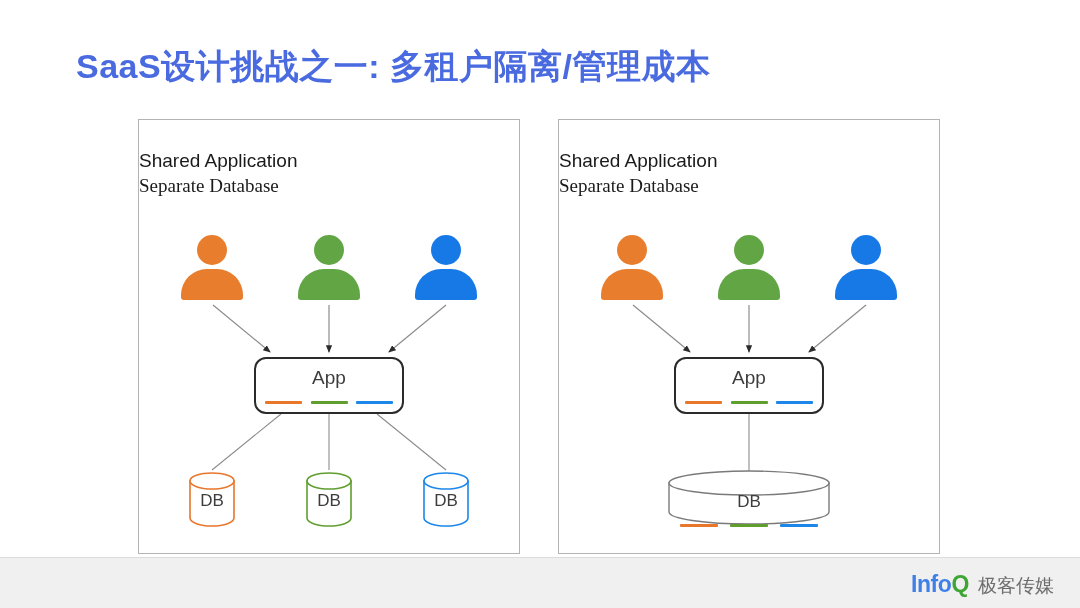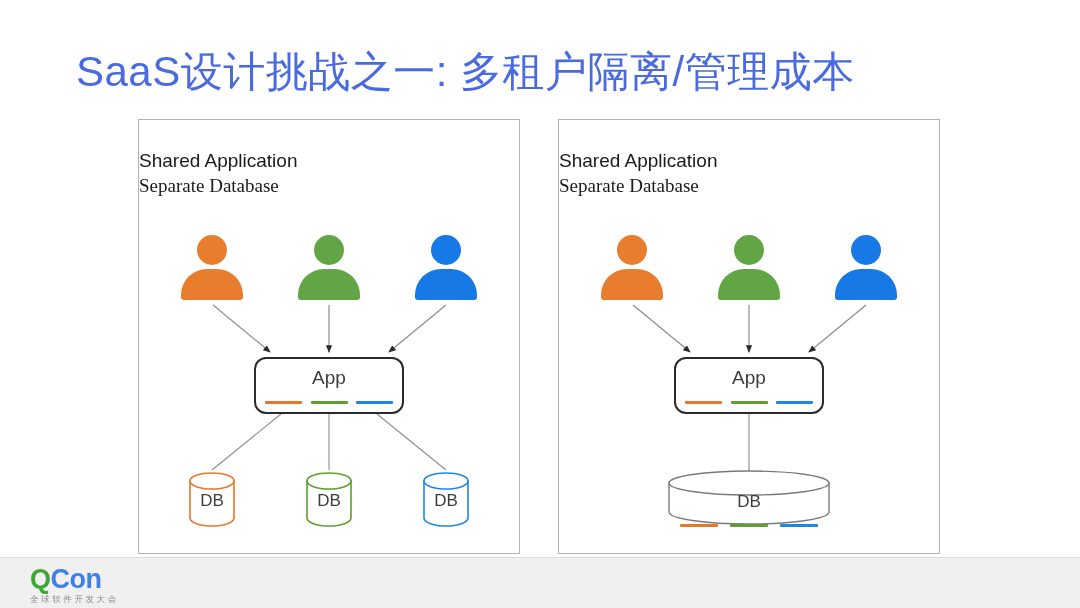"SaaS设计挑战之一: 多租户隔离/管理成本" .slide-title { font-size: 42px -> 34px; font-weight: normal -> bold }
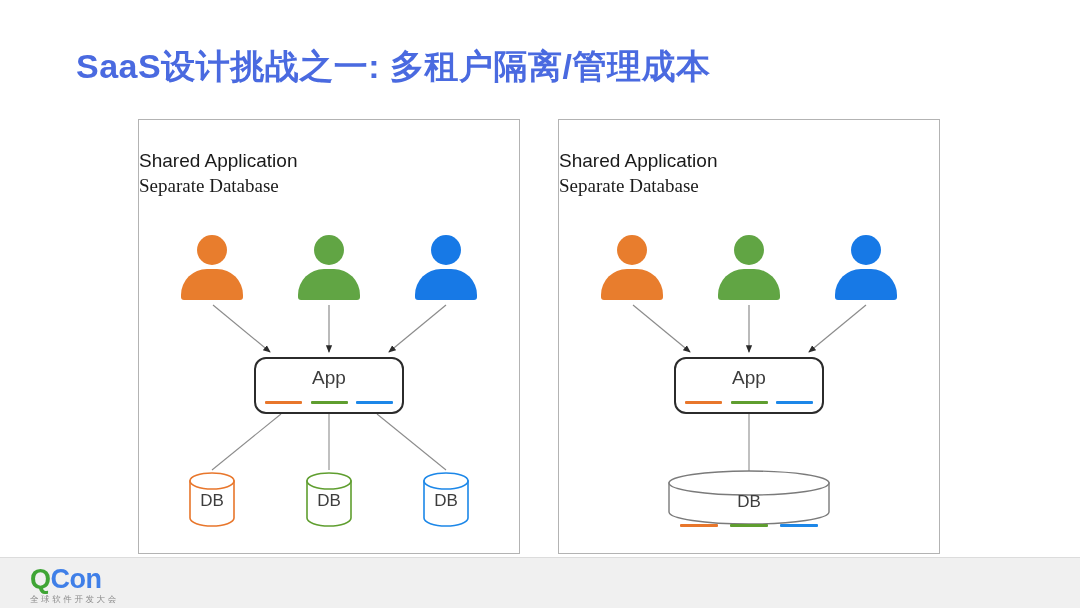"QCon" div.qcon-logo { html: <div> <div><span>Q</span><span>Con</span></div> <div>全球软件开发大会</div> </div> -> none }
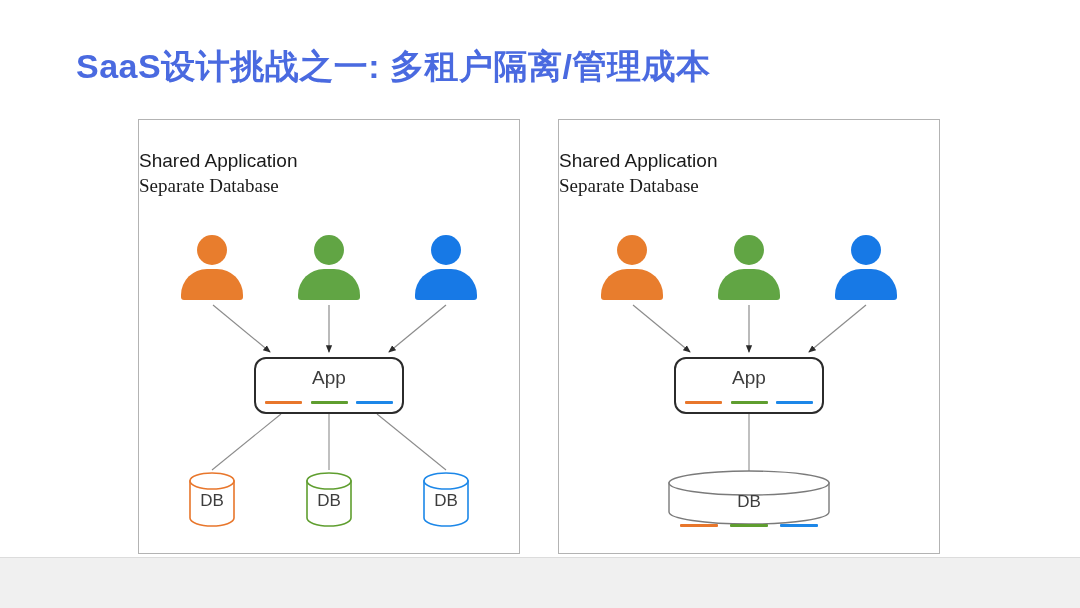"InfoQ" div.infoq-logo { html: none -> <div> <span><span>Info</span><span>Q</span></span> <span>极客传媒</span> </div> }
